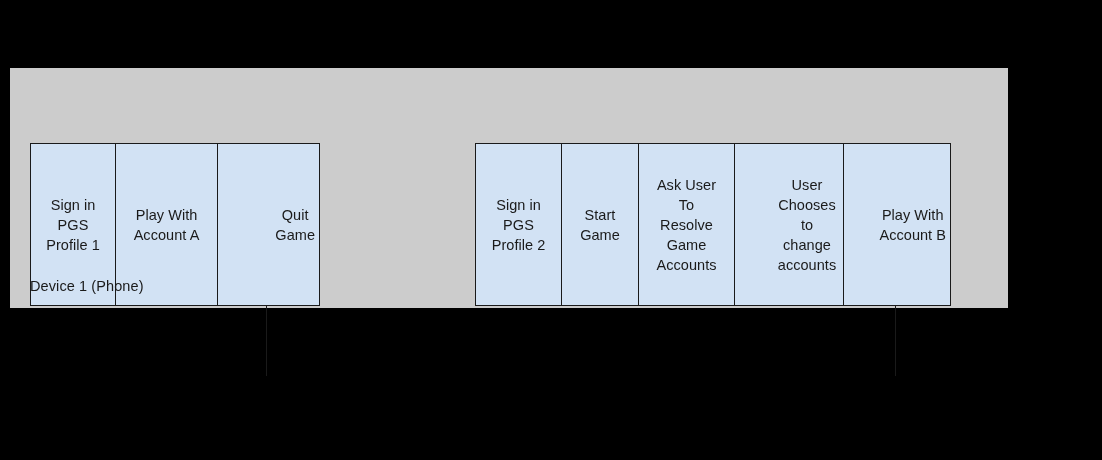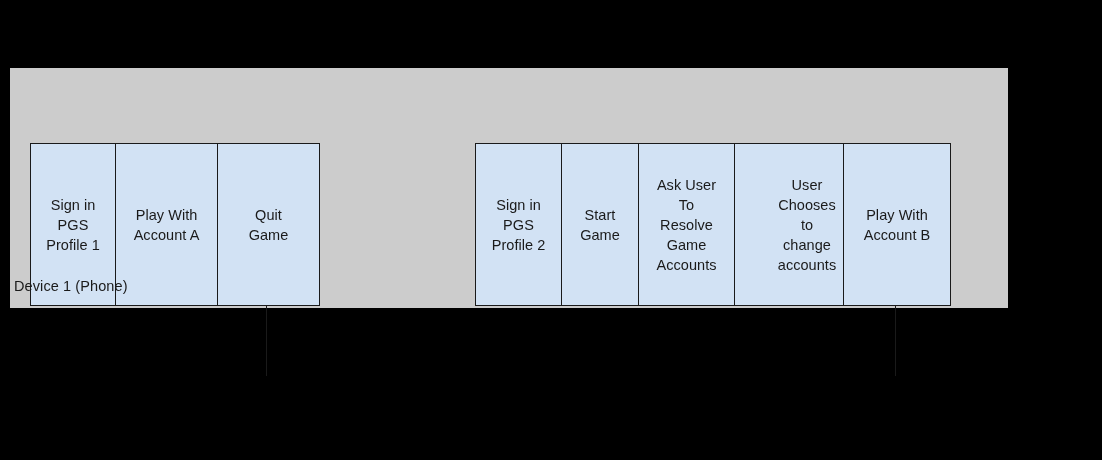"Quit" .step-box:last-child { justify-content: none -> flex-end }
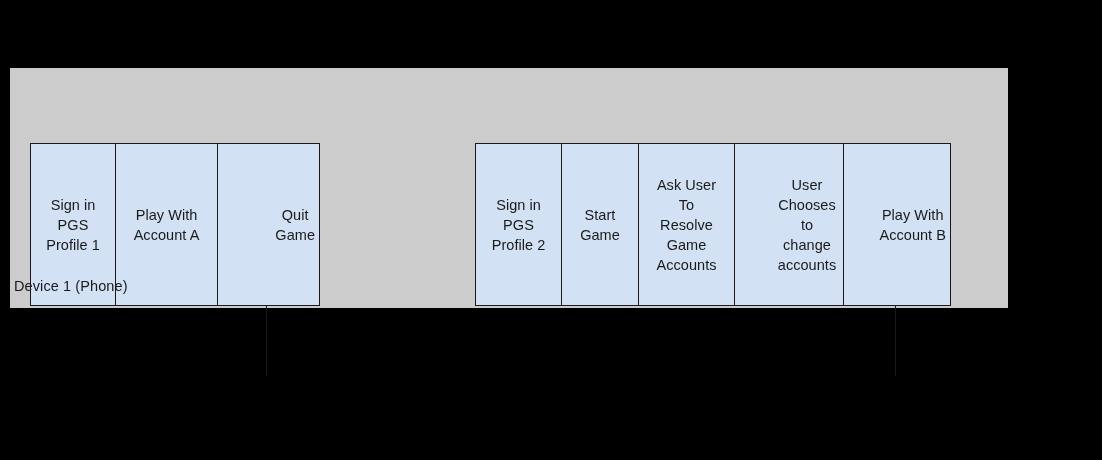"Device 1 (Phone)" .device-label { left: 4px -> 20px }
